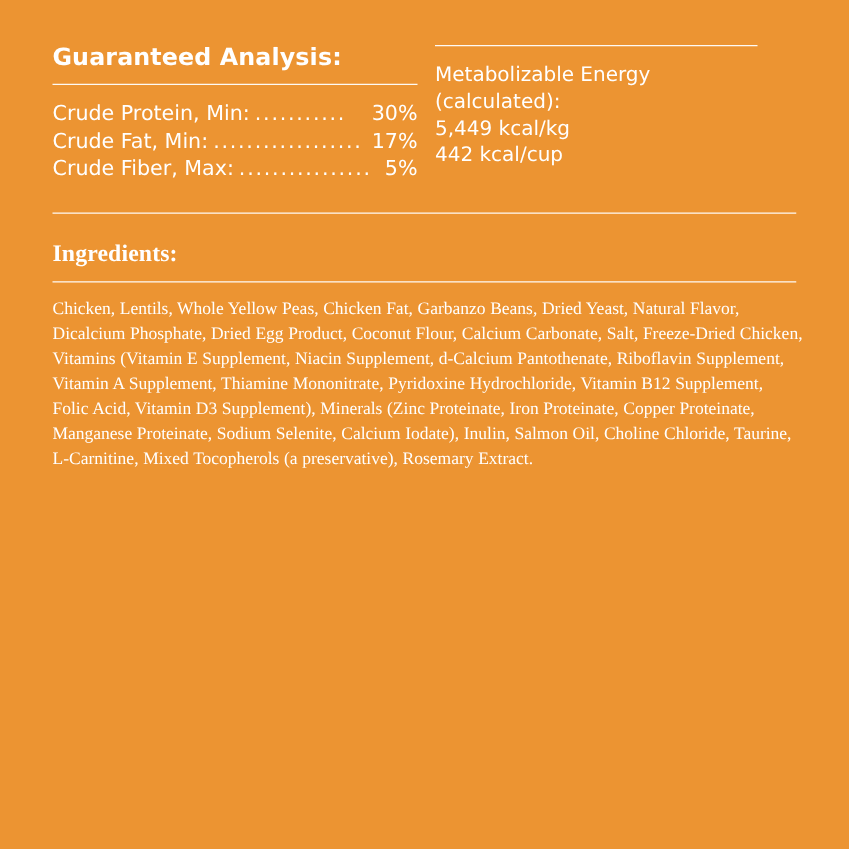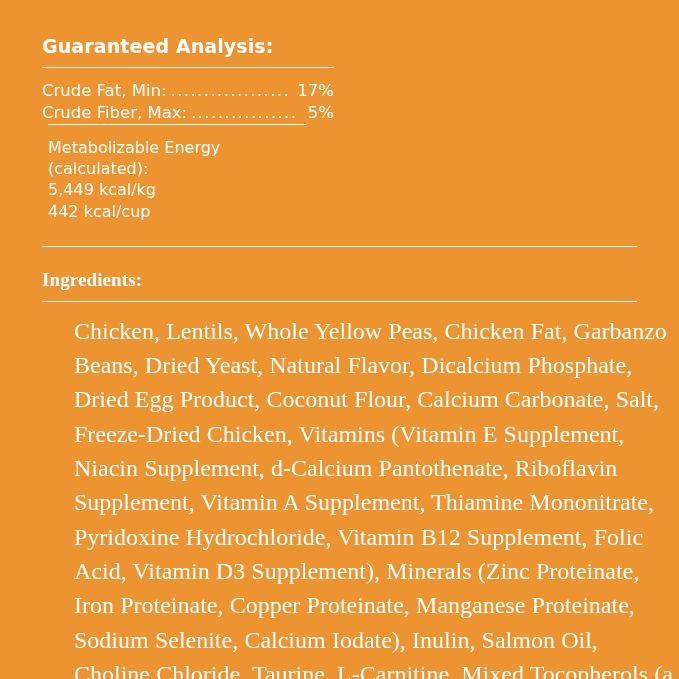"Guaranteed Analysis:" .top-row { flex-direction: column -> row }
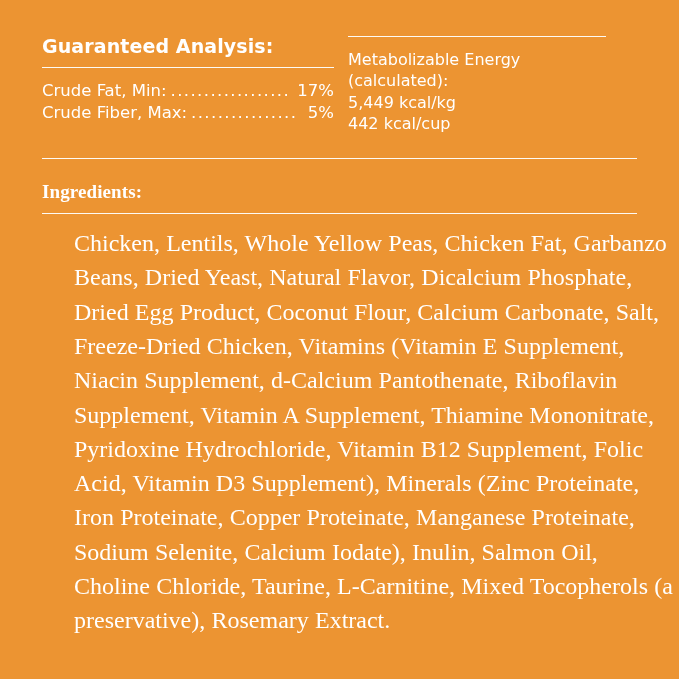"Crude Protein, Min:" li.ga-row { html: none -> <li> <span>Crude Protein, Min:</span> <span>...........</span> <span>30%</span> </li> }
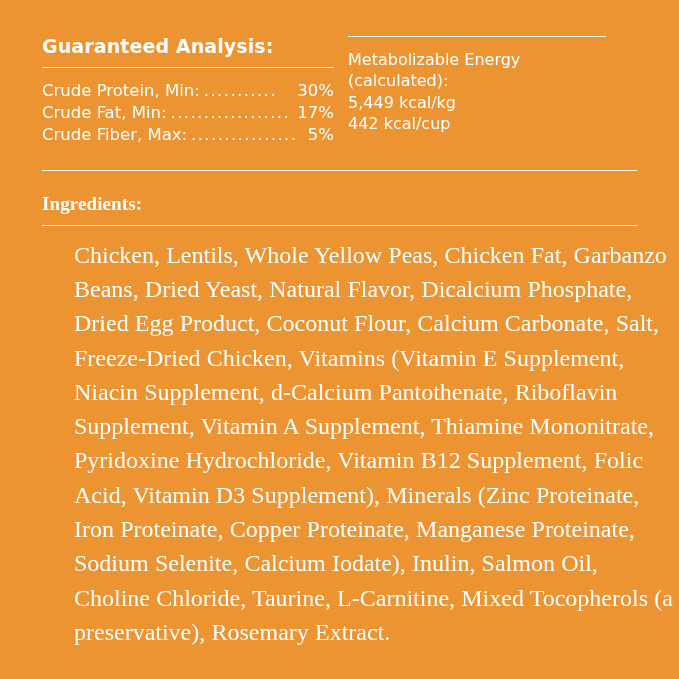"Chicken, Lentils, Whole Yellow Peas," .ingredients-body { font-size: 24px -> 14px; margin-left: 32px -> none }
